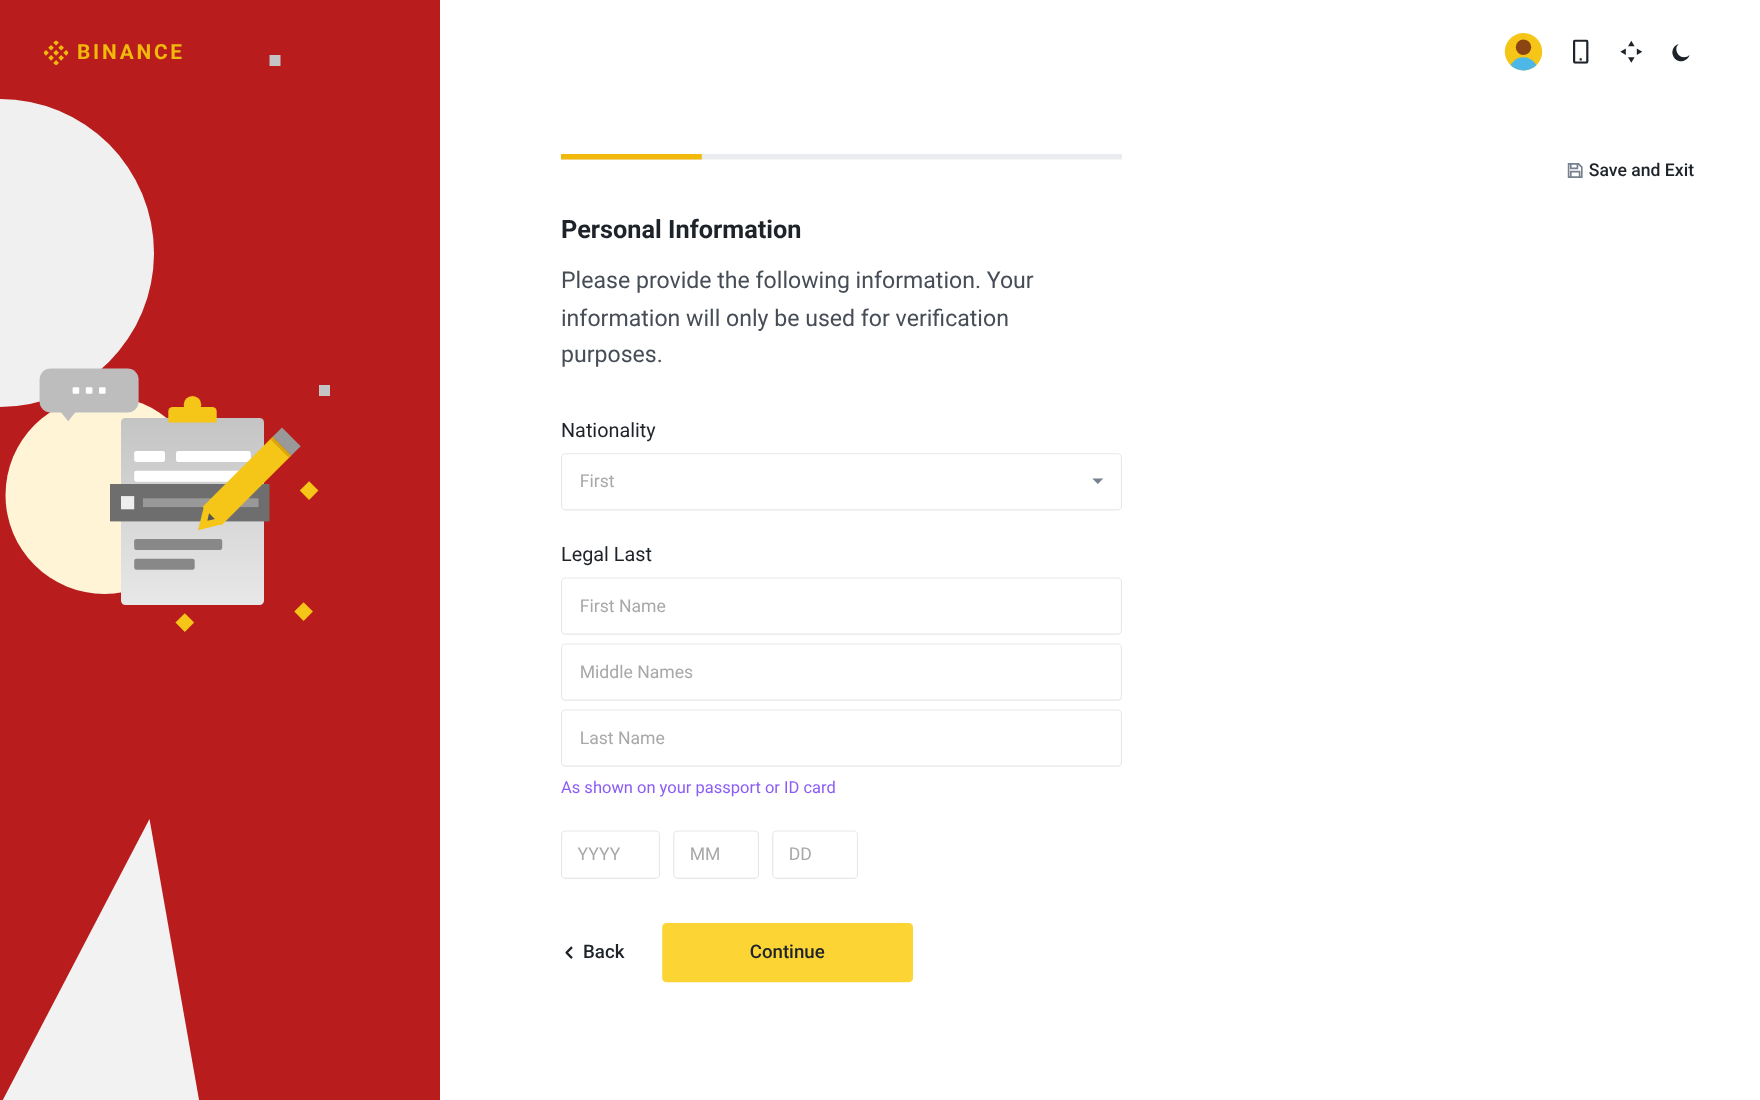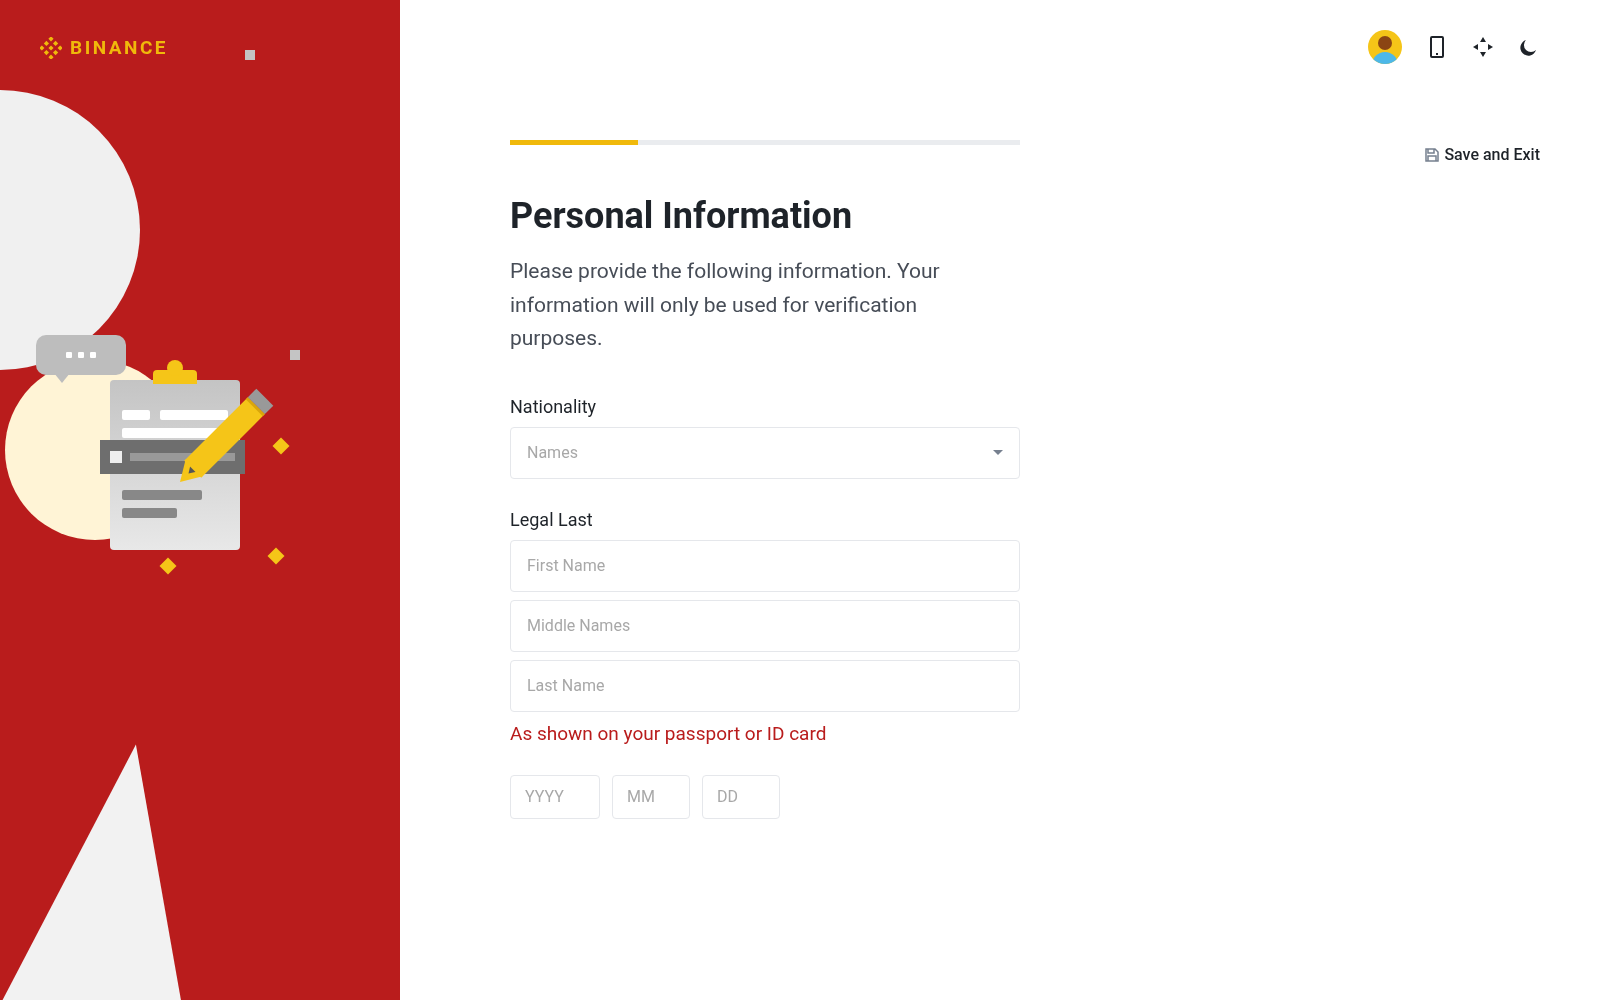"Personal Information" .page-title { font-size: 36px -> 23px }
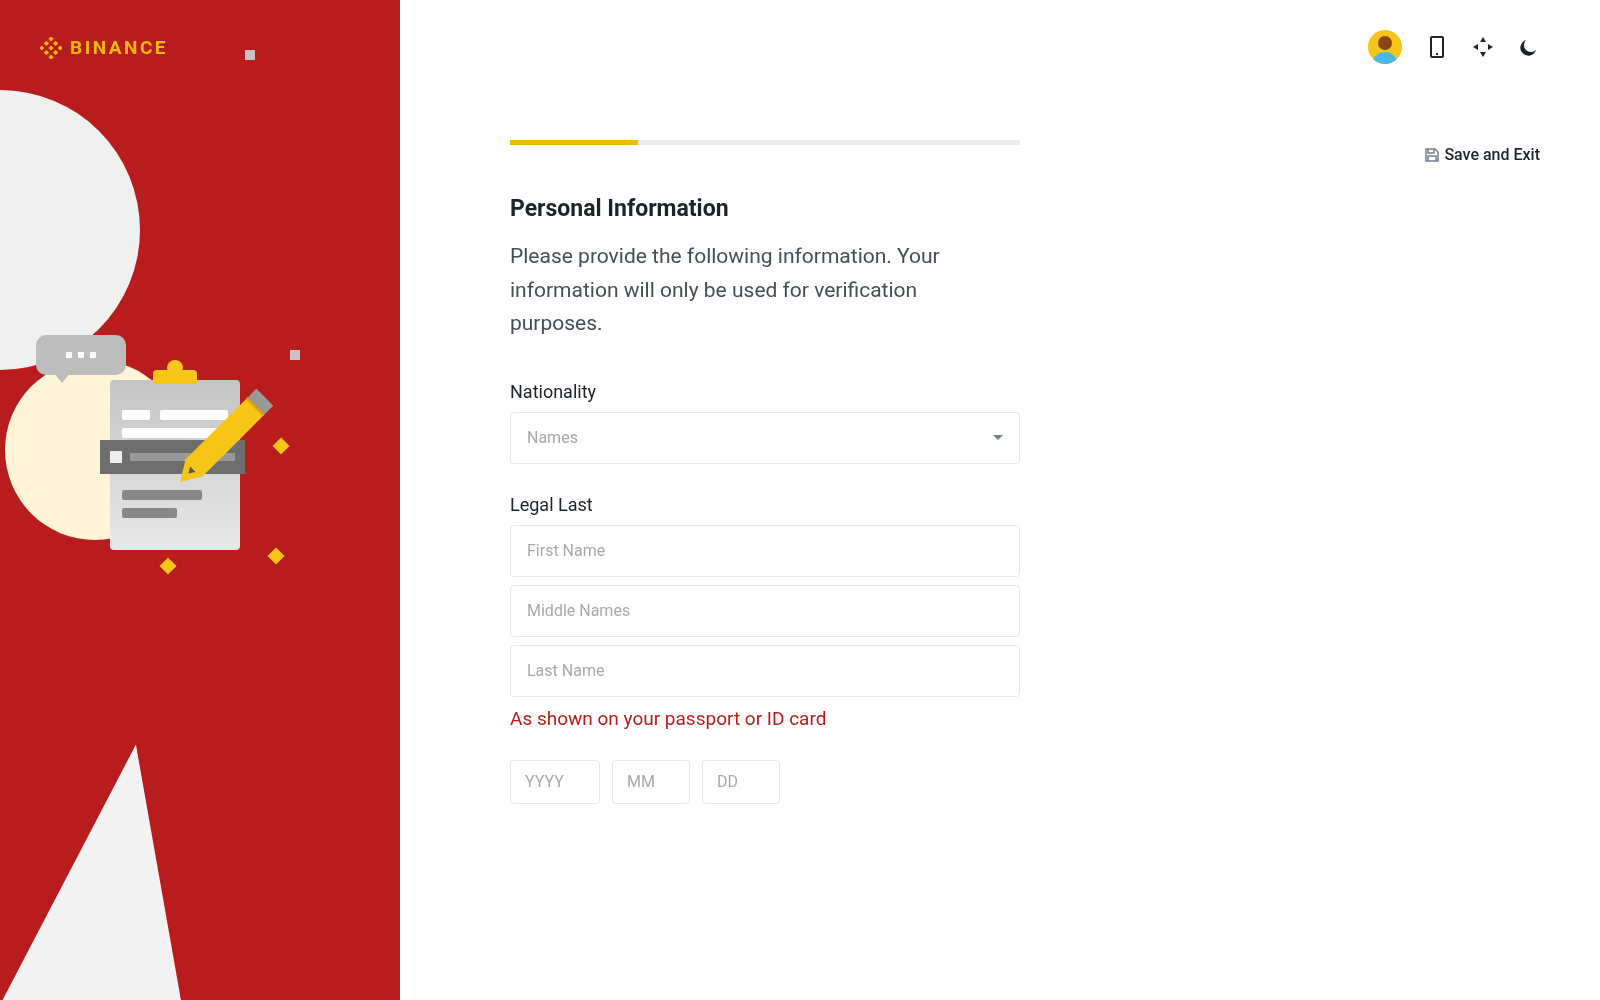"Names" span { text: Names -> First }
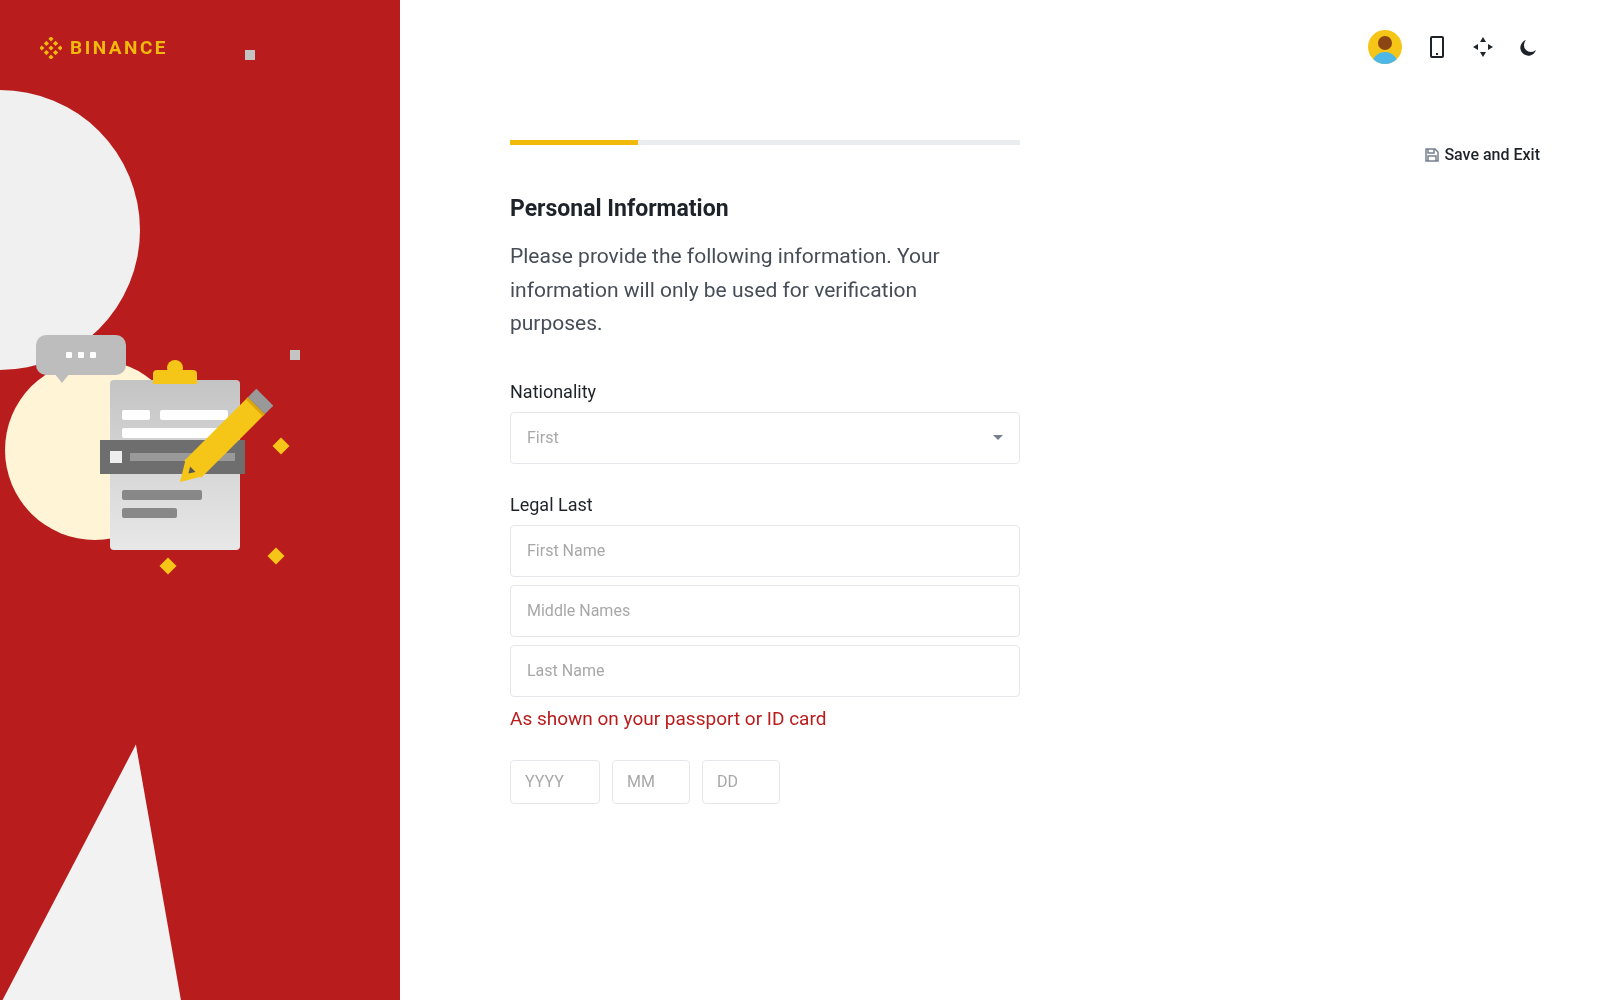"As shown on your passport" .hint-text { color: #b91c1c -> #8b5cf6; font-size: 19px -> 15px }
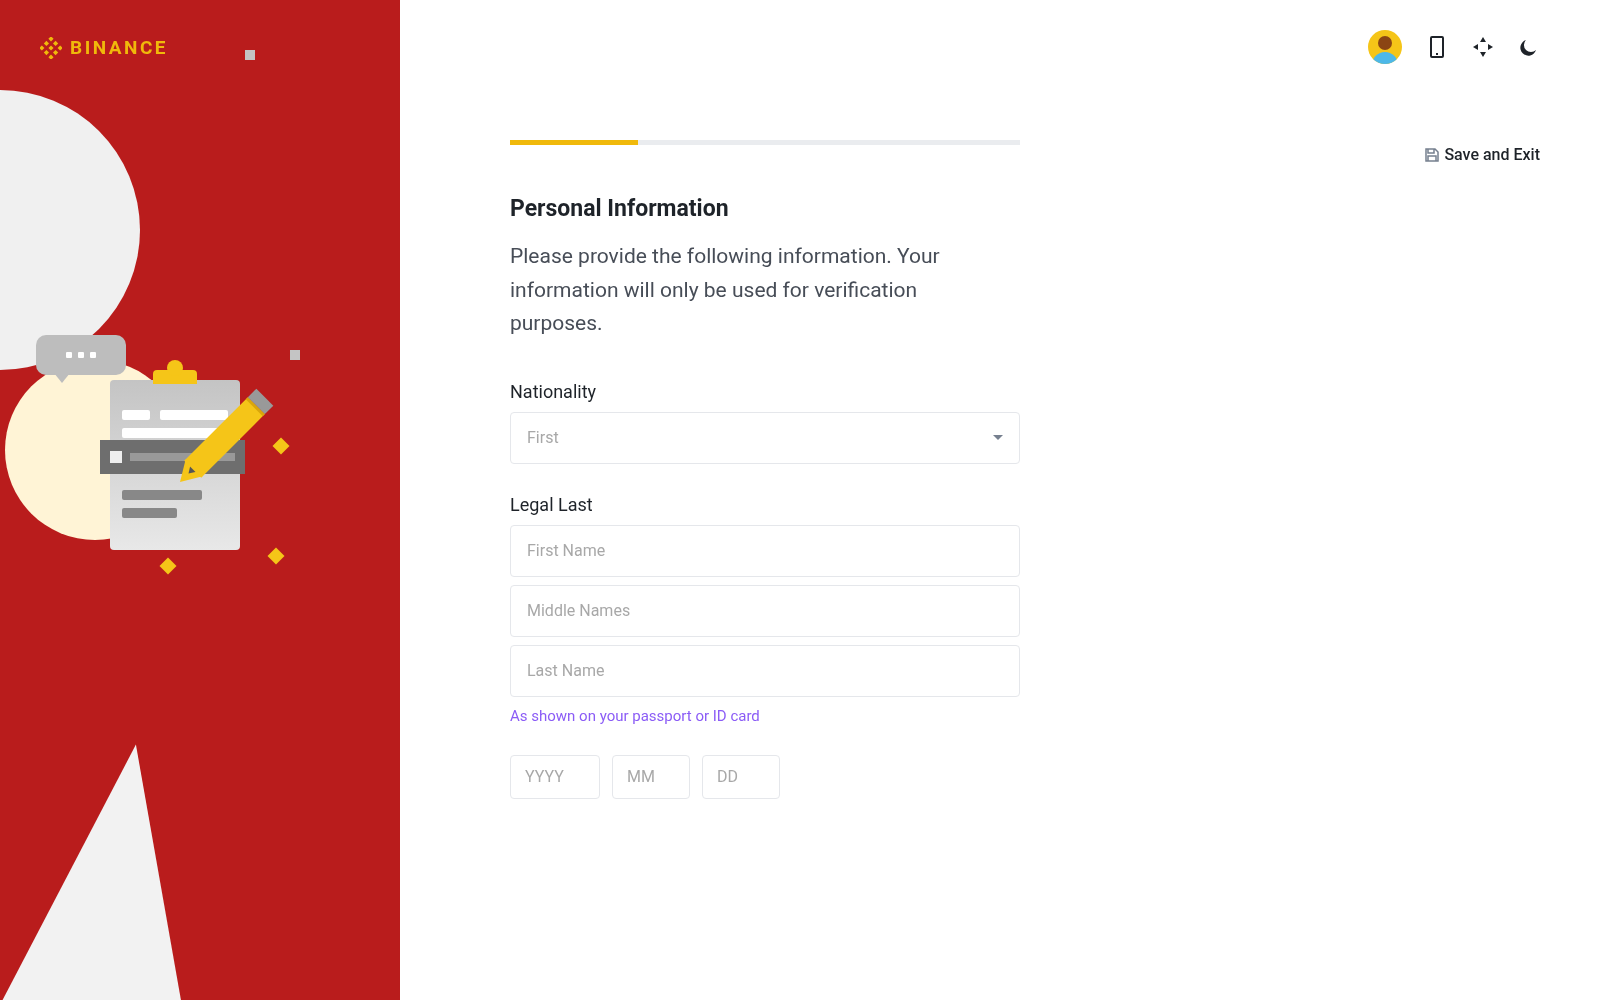"Back" div.button-row { html: none -> <div> <button> <svg> <path></path> </svg> <span>Back</span> </button> <button>Continue</button> </div> }
